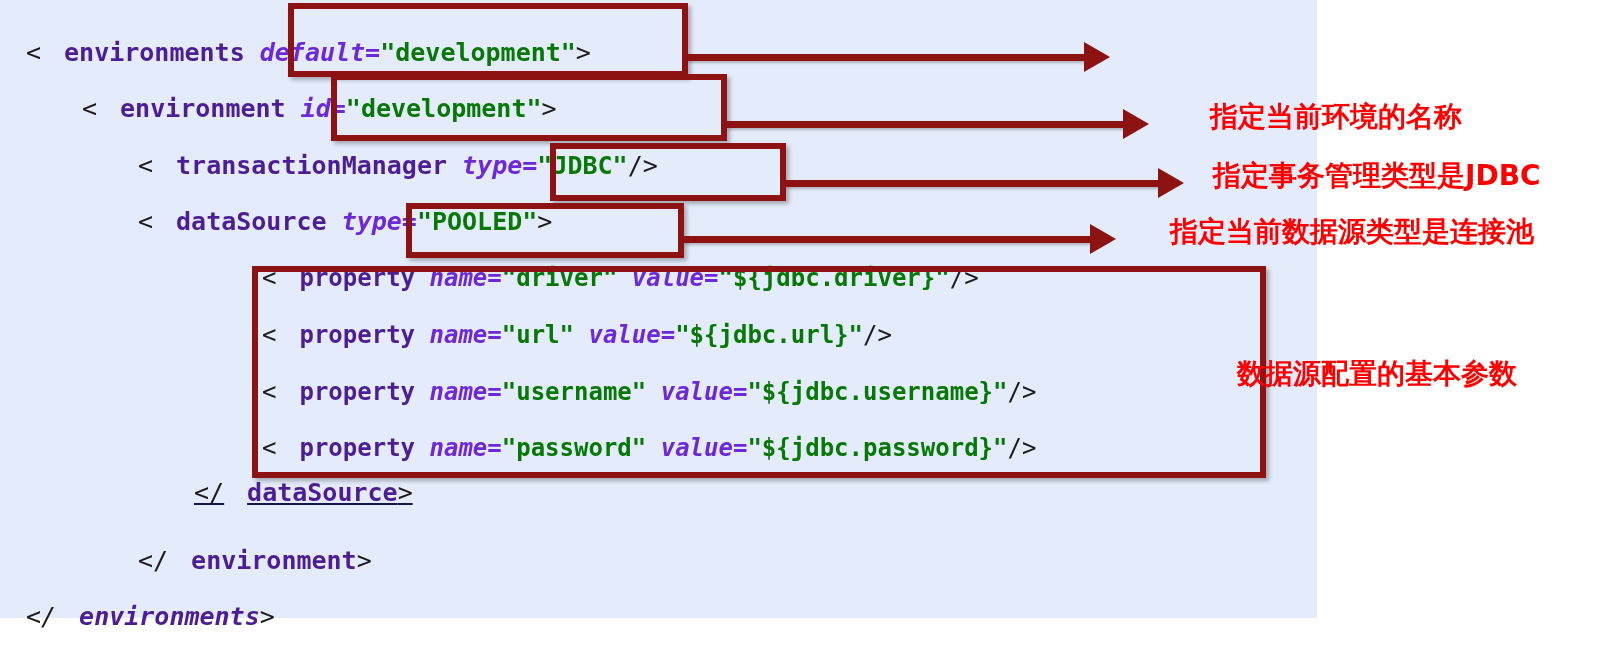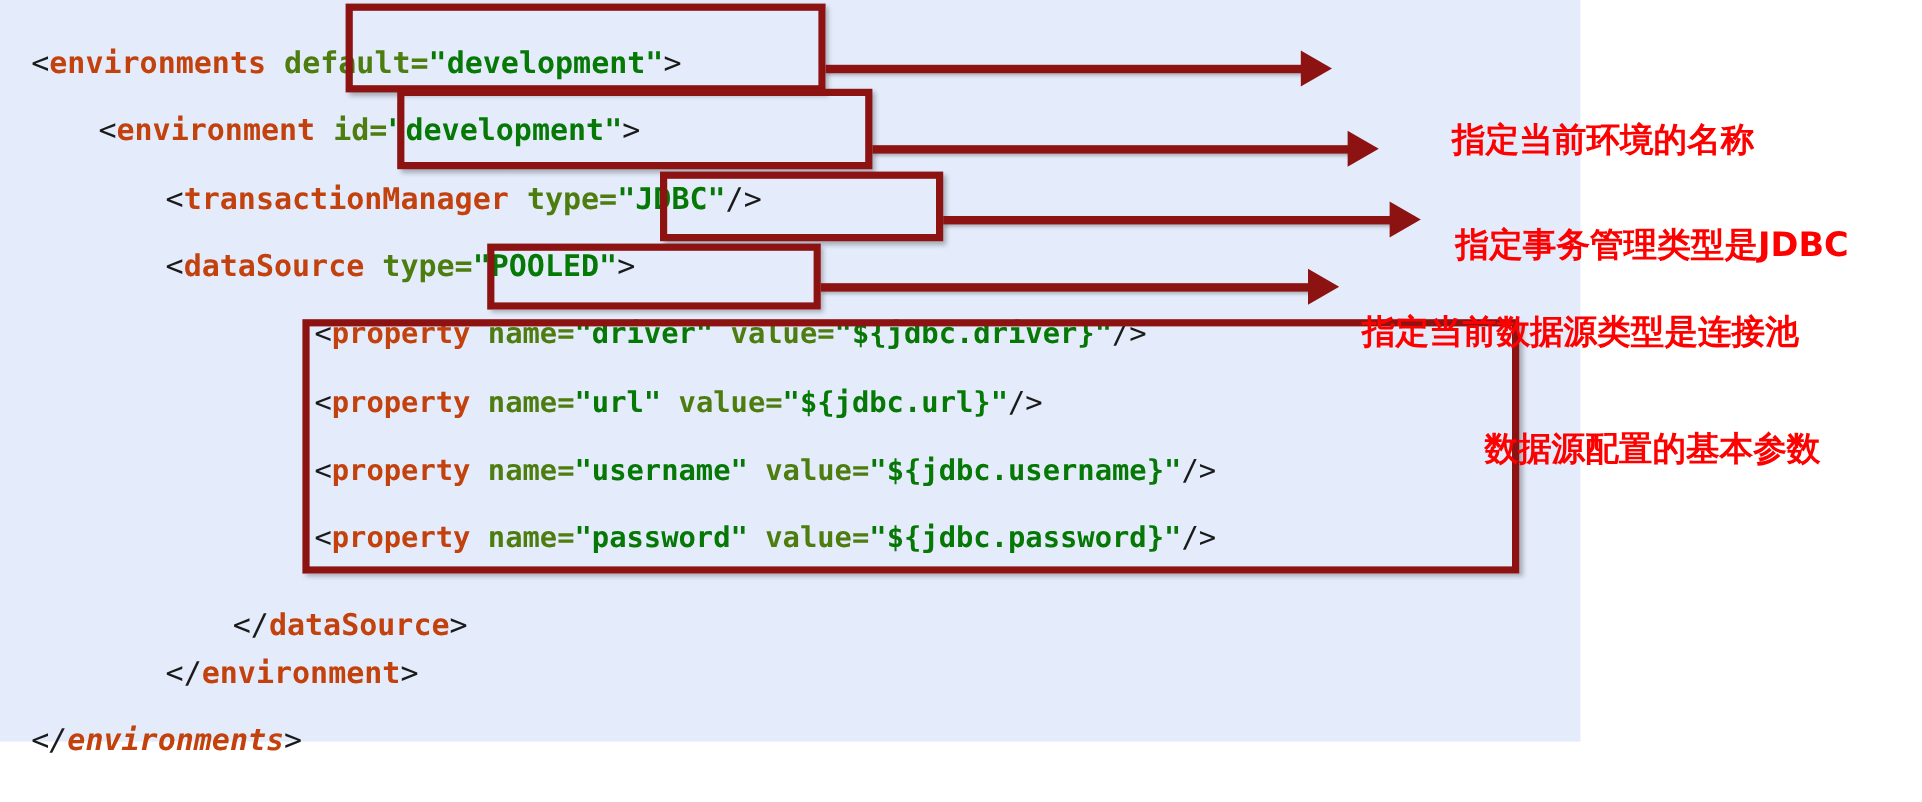"environments" .tk-tag { color: #c2410c -> #4c1d95; margin-left: none -> 23px }
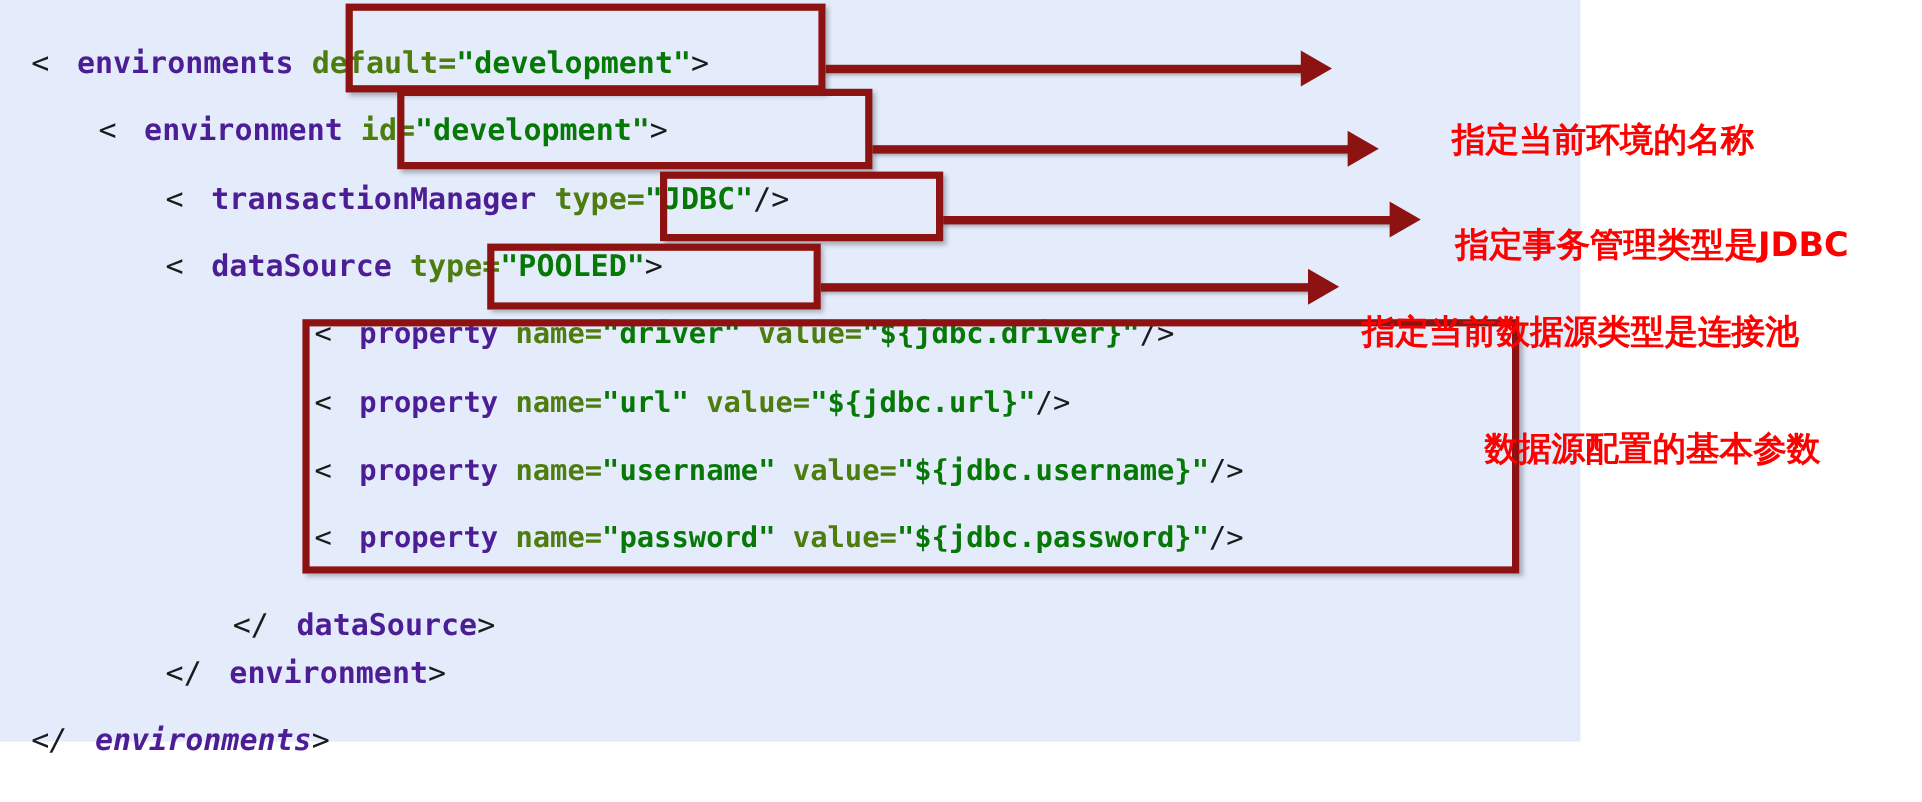"default=" .tk-attr { color: #4d7c0f -> #6d28d9; font-style: none -> italic }
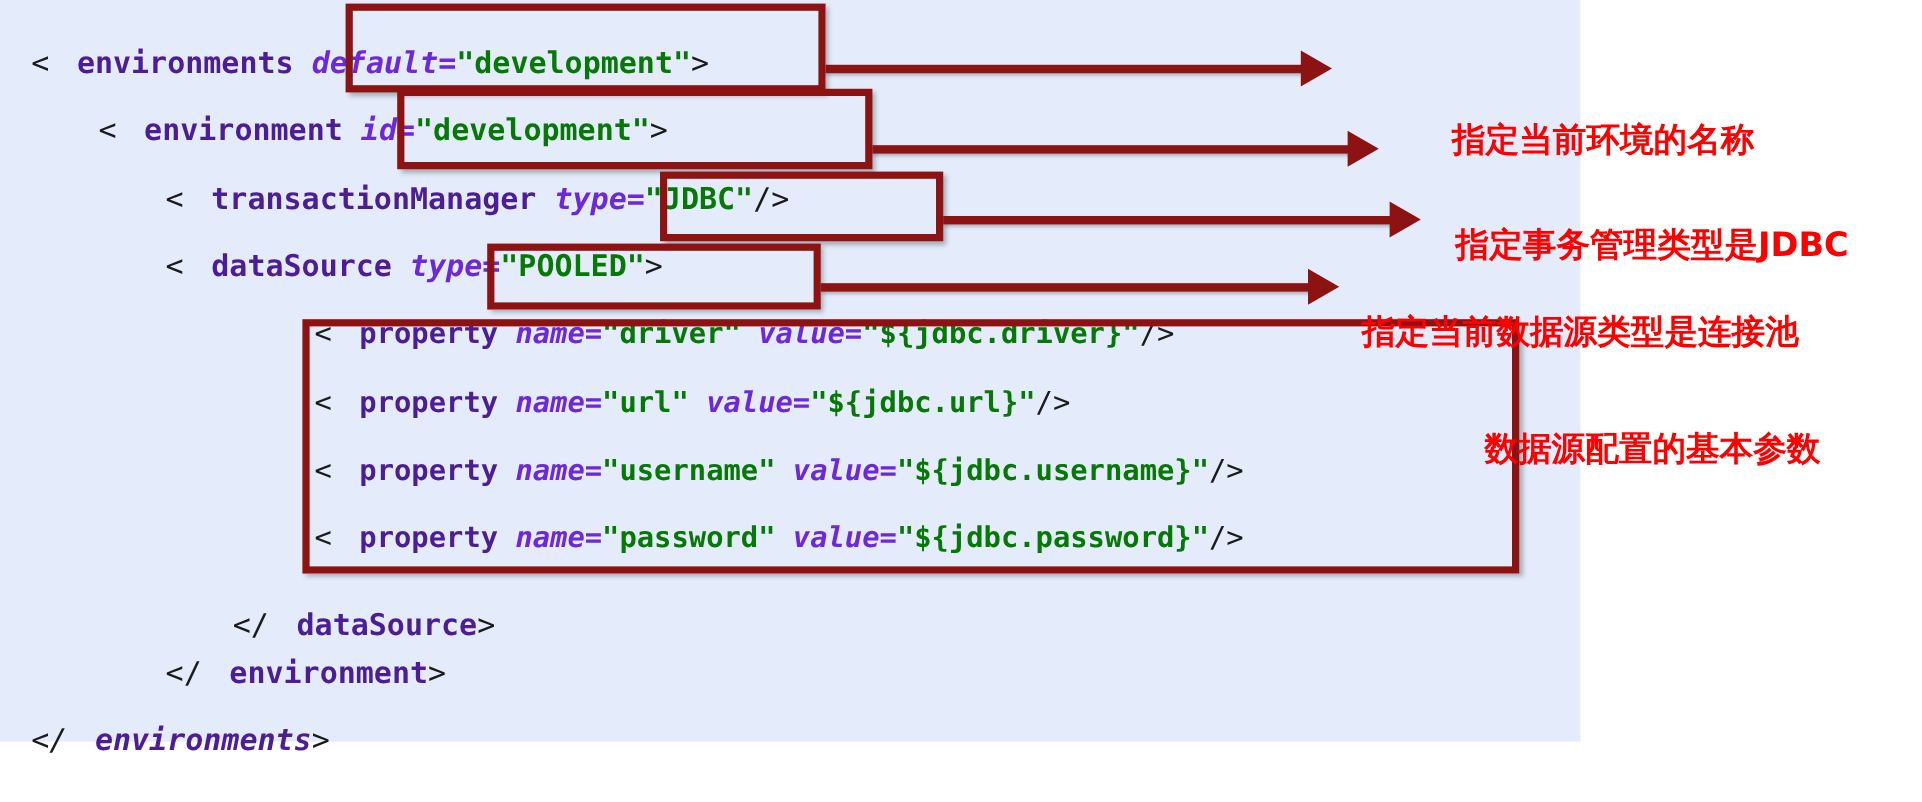"指定事务管理类型是JDBC" div.note { margin-top: 28px -> none }
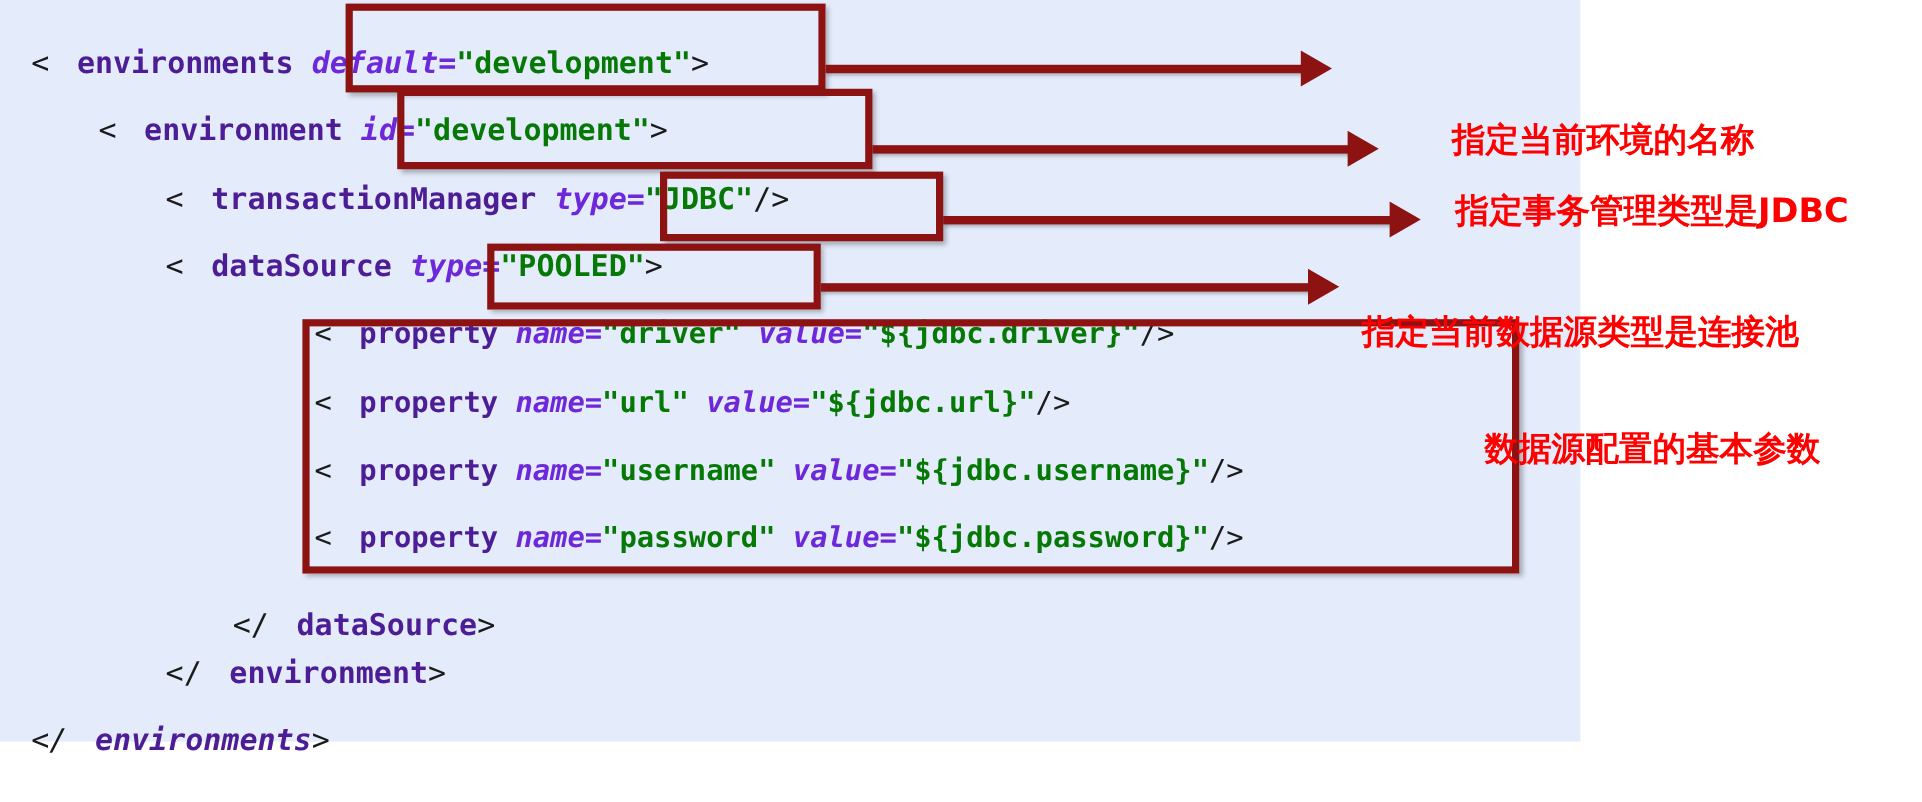"指定当前数据源类型是连接池" div.note { left: 1135px -> 1170px; margin-top: 45px -> none }
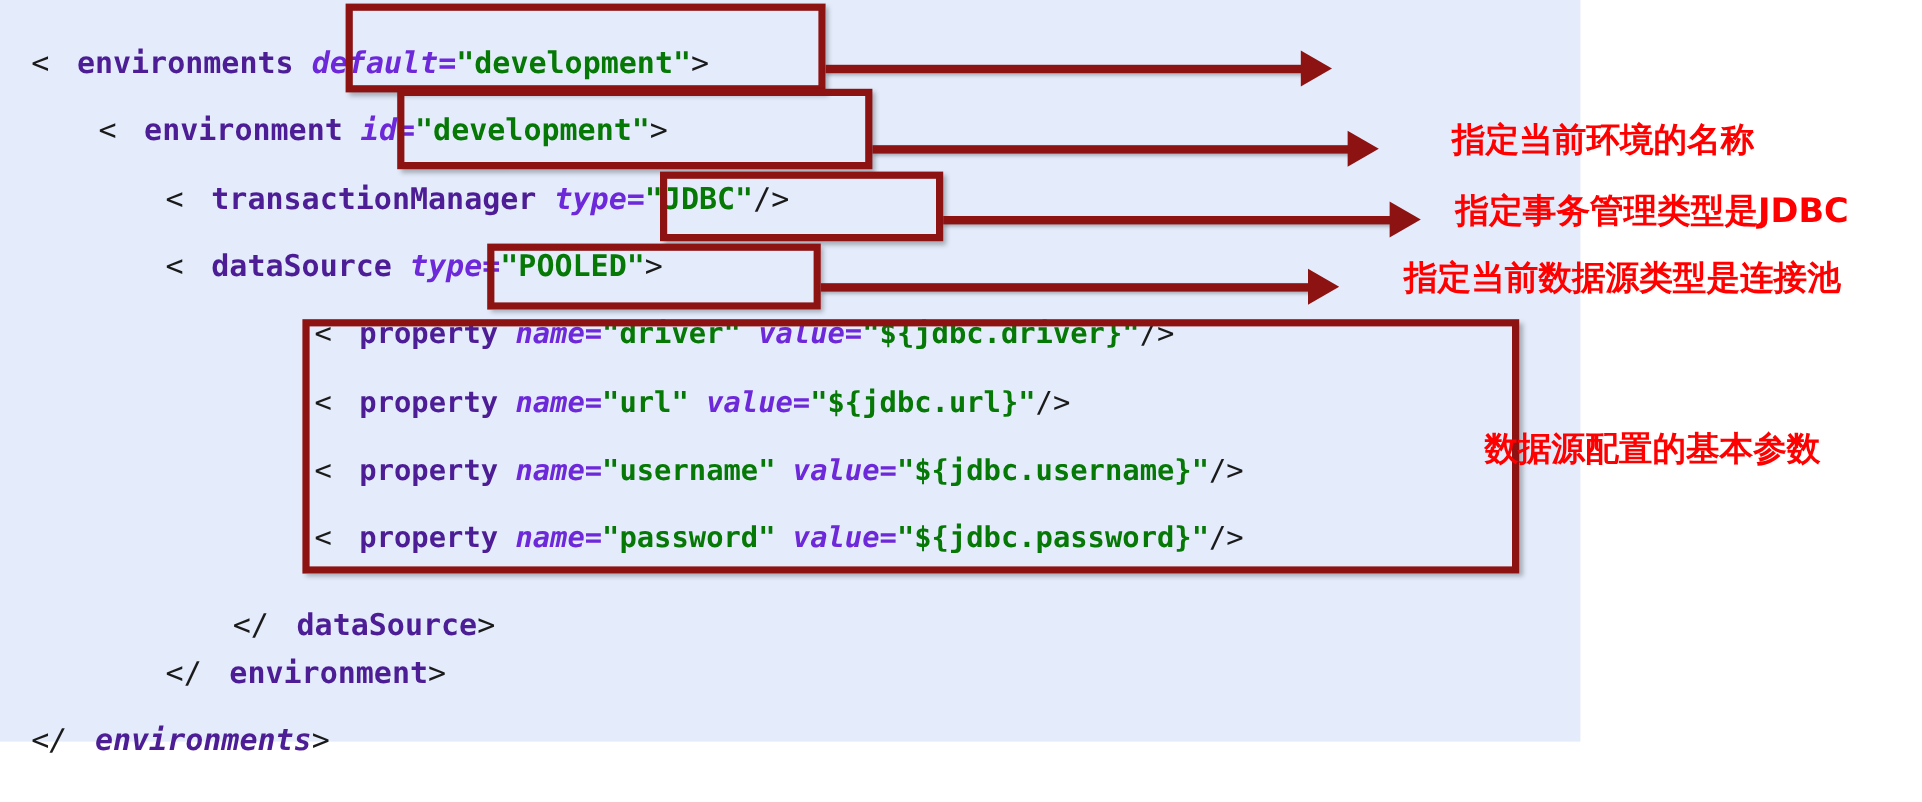"</ dataSource>" div.code-line { text-decoration: none -> underline; top: 508px -> 480px }
